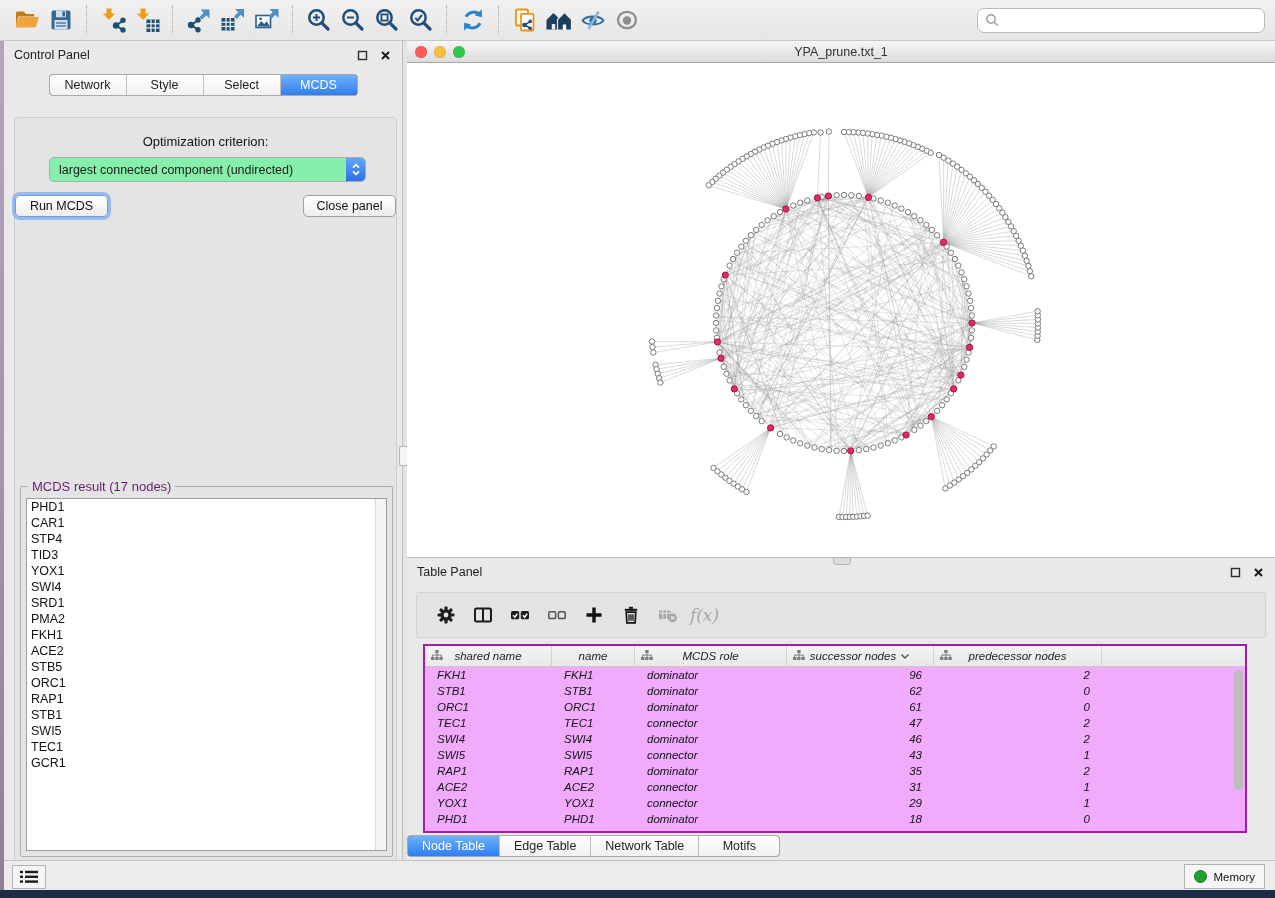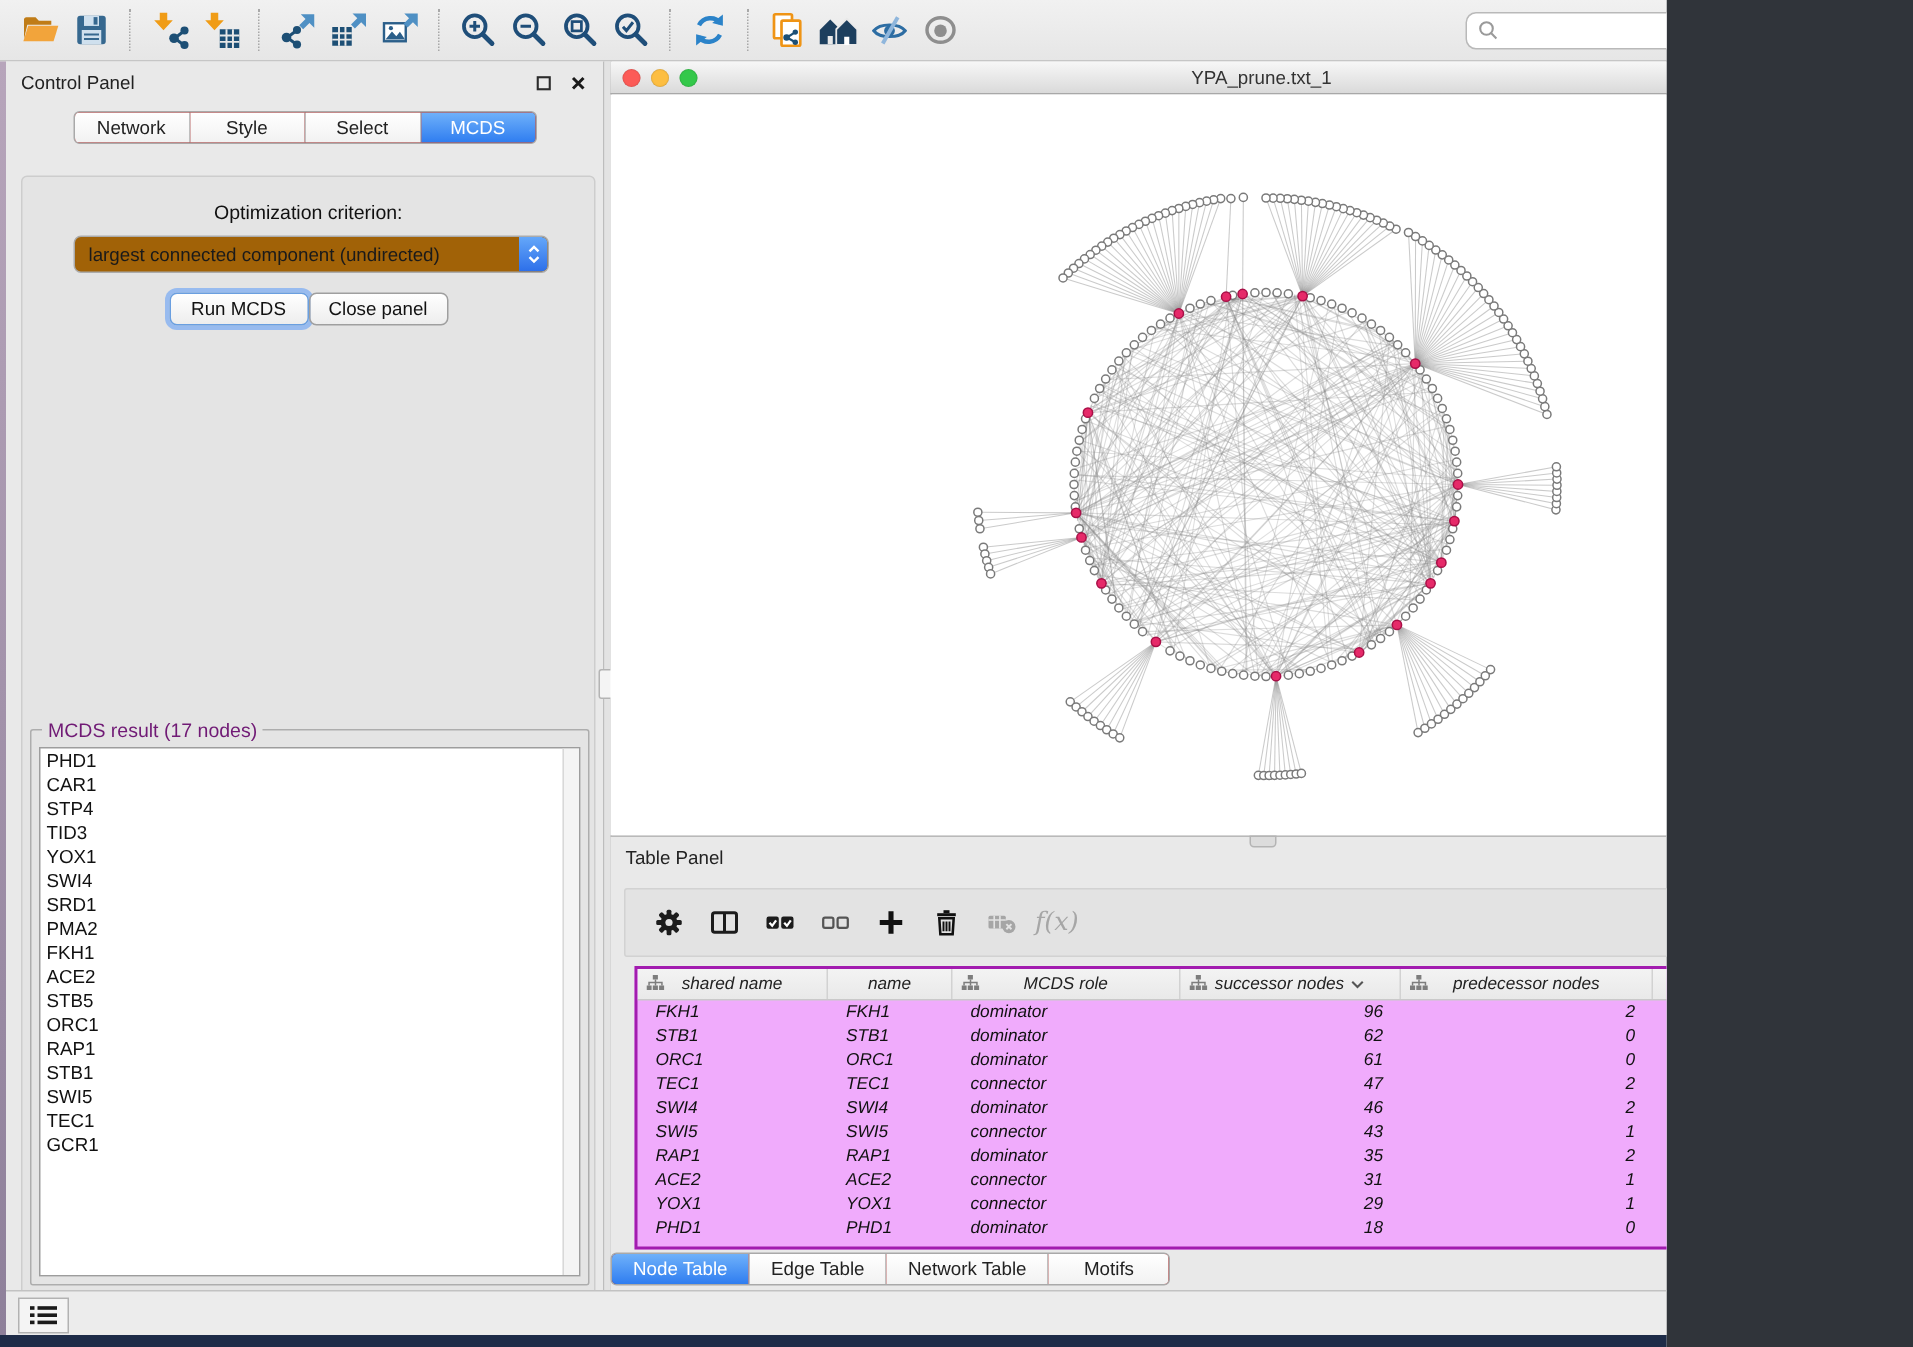"Control Panel" #screen { width: 1111px -> 1275px }
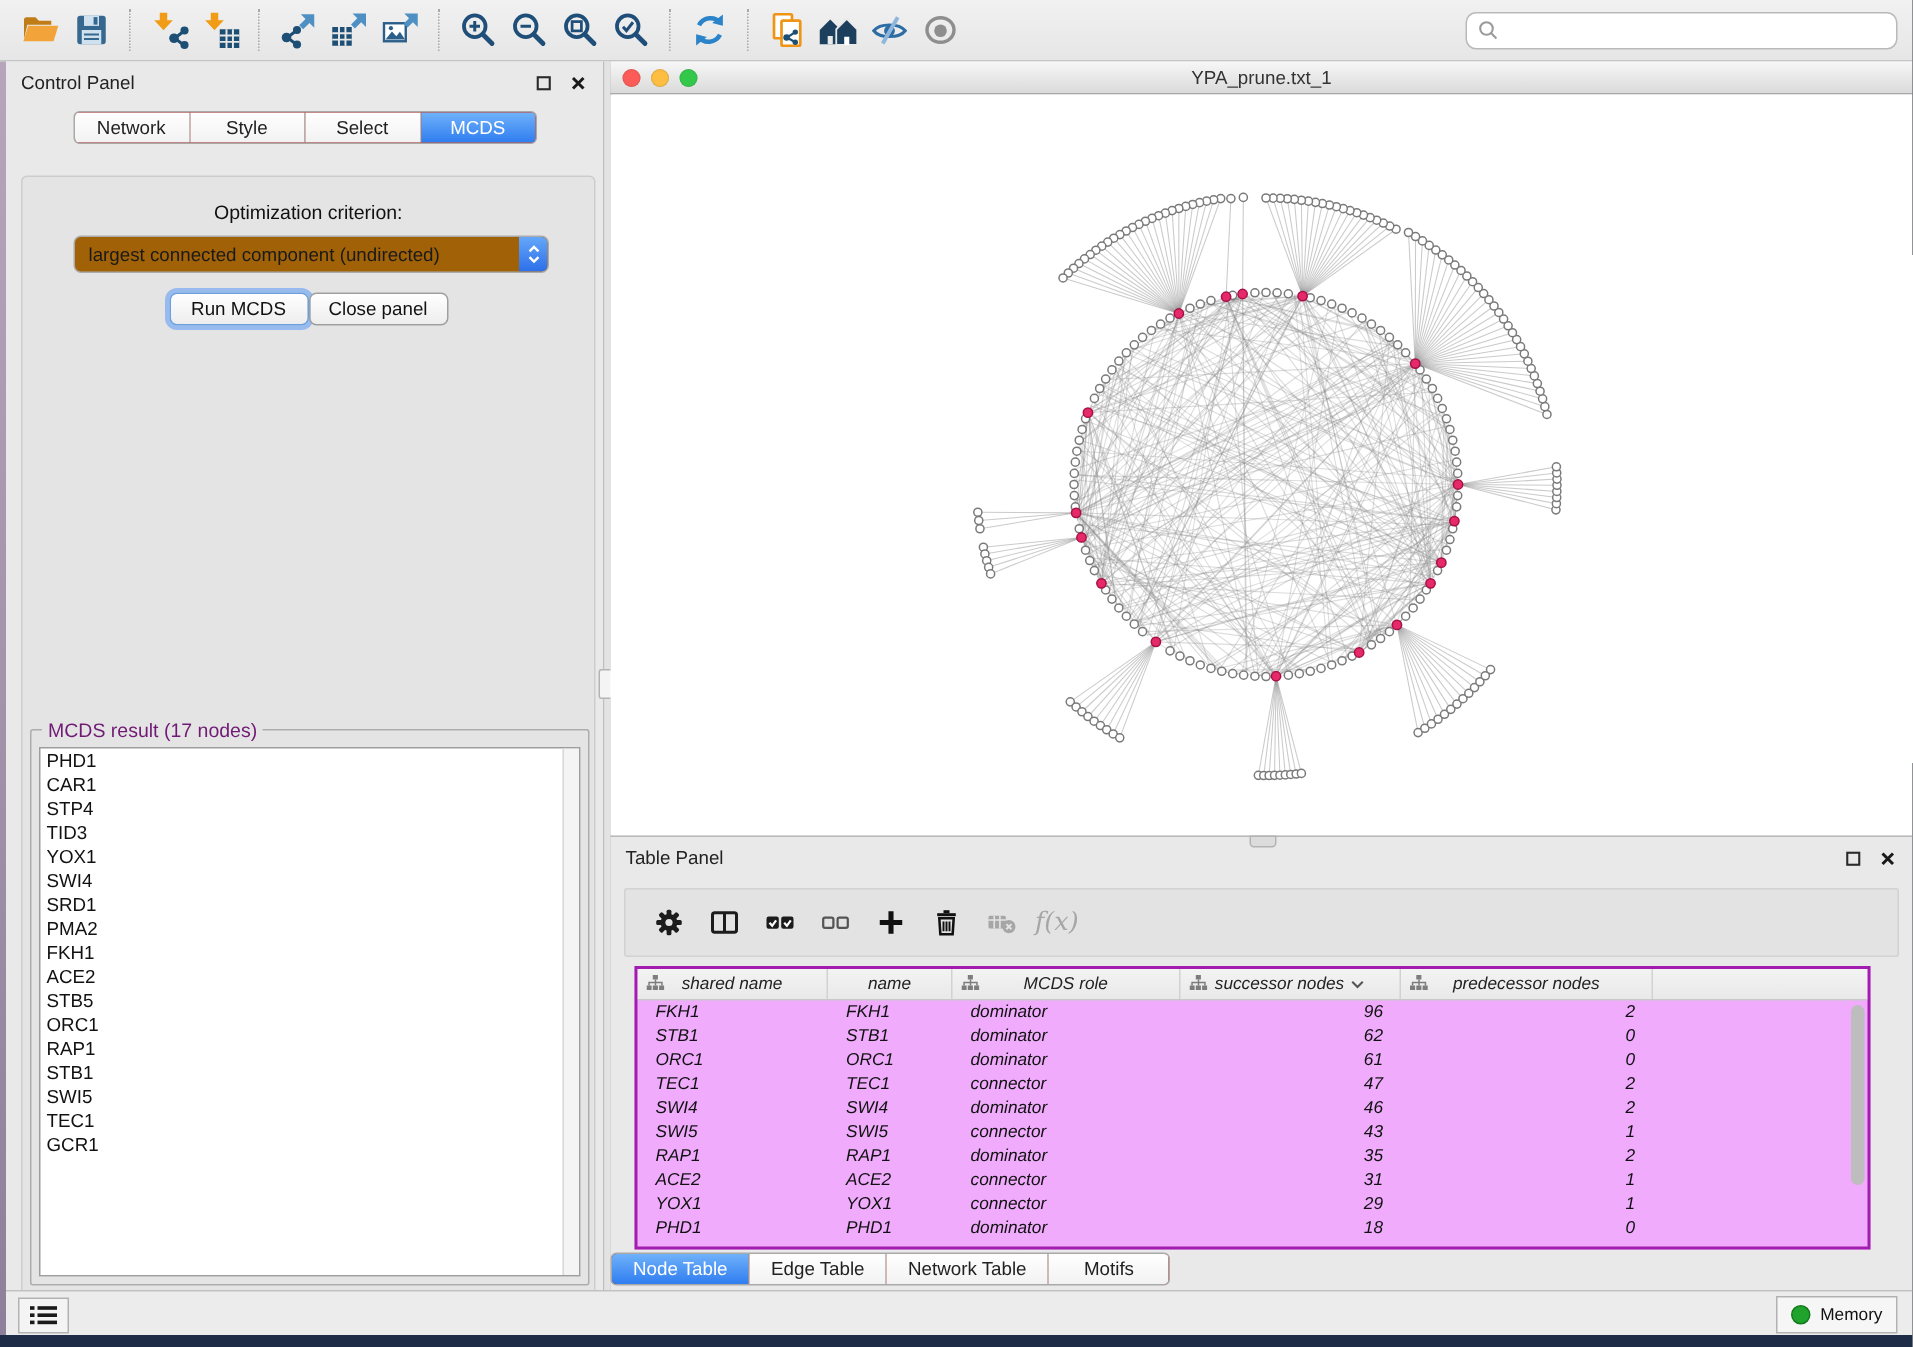"largest connected component (undirected)" .dropdown { background: #a16207 -> #86efac }
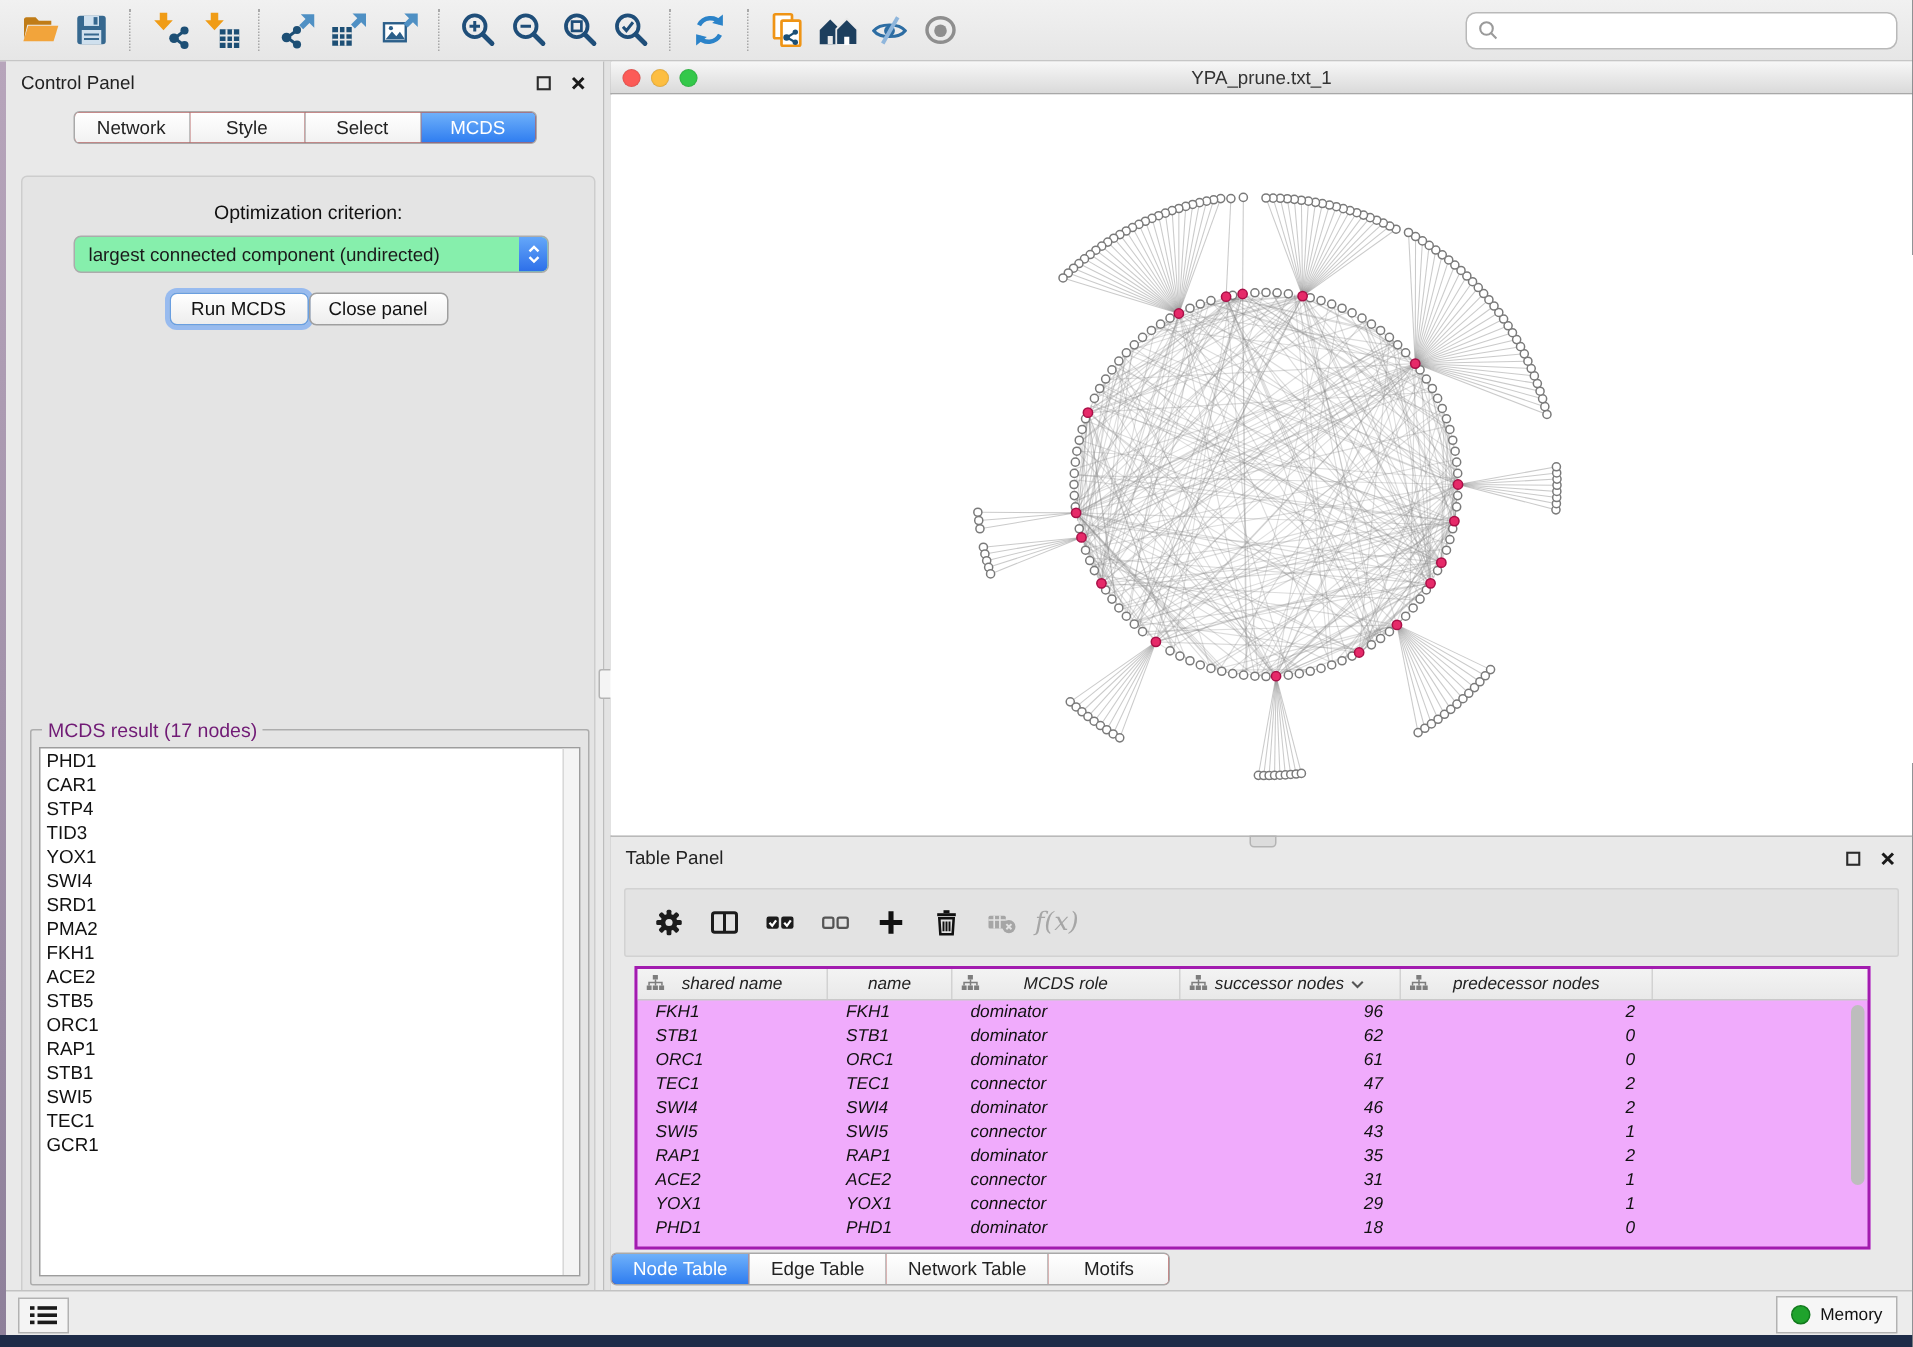"Run MCDS" .btnrow { justify-content: center -> space-between }
